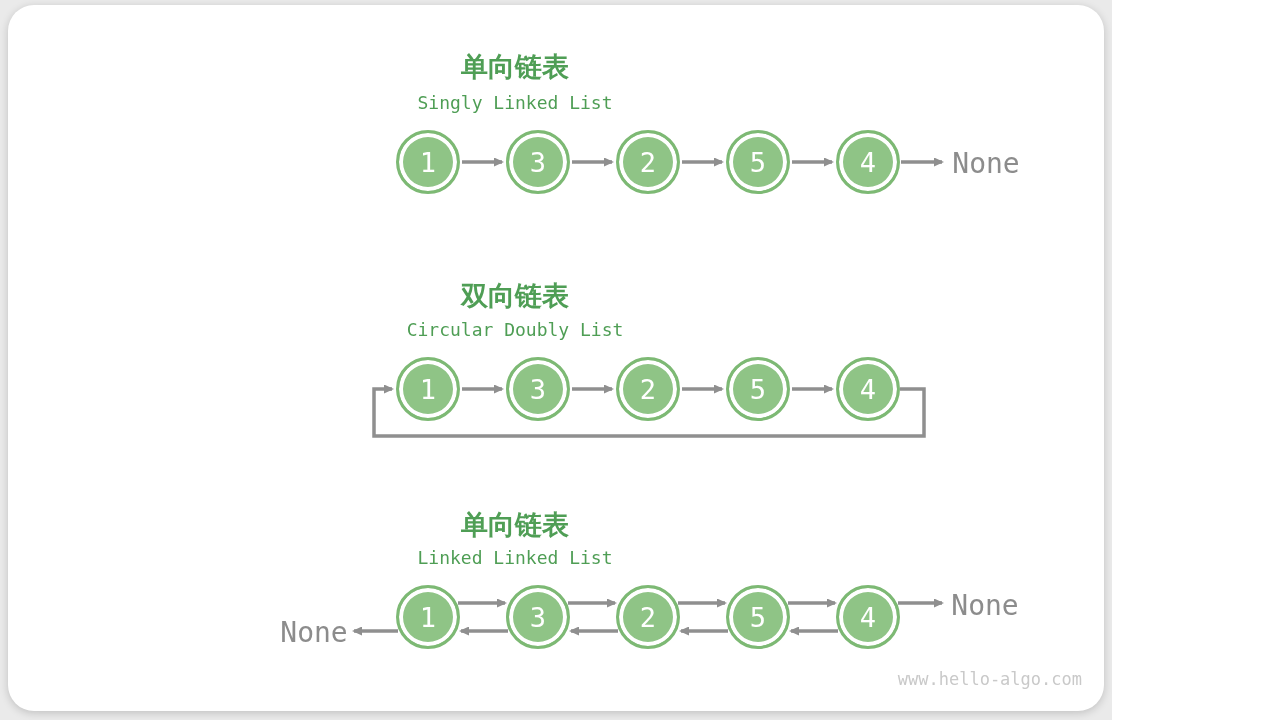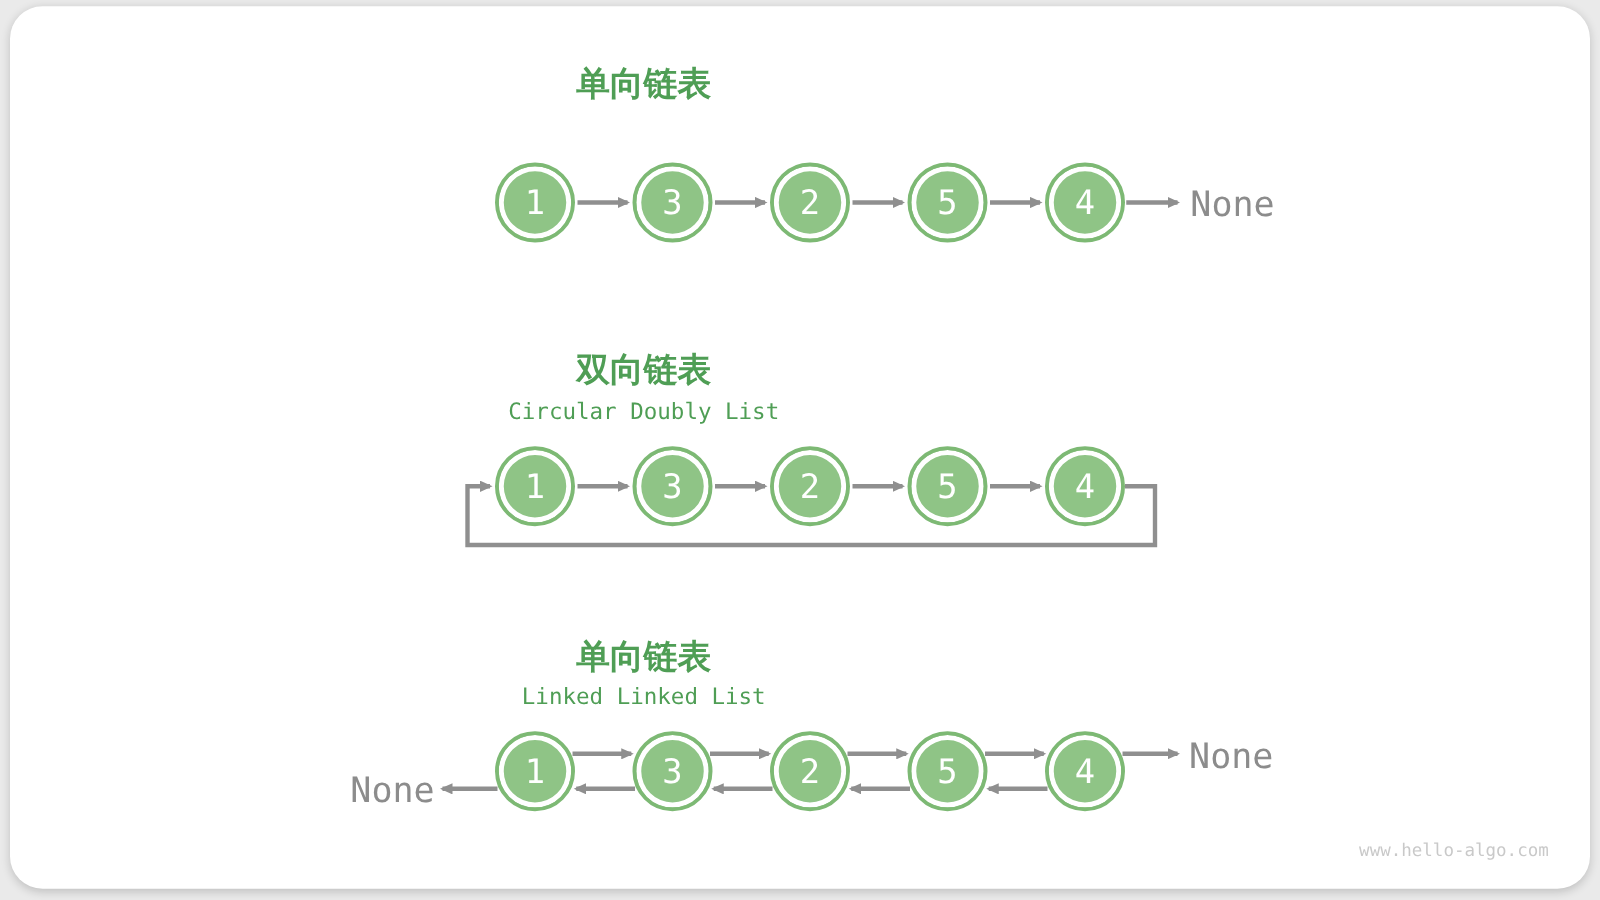"单向链表" .page { width: 1280px -> 1112px }
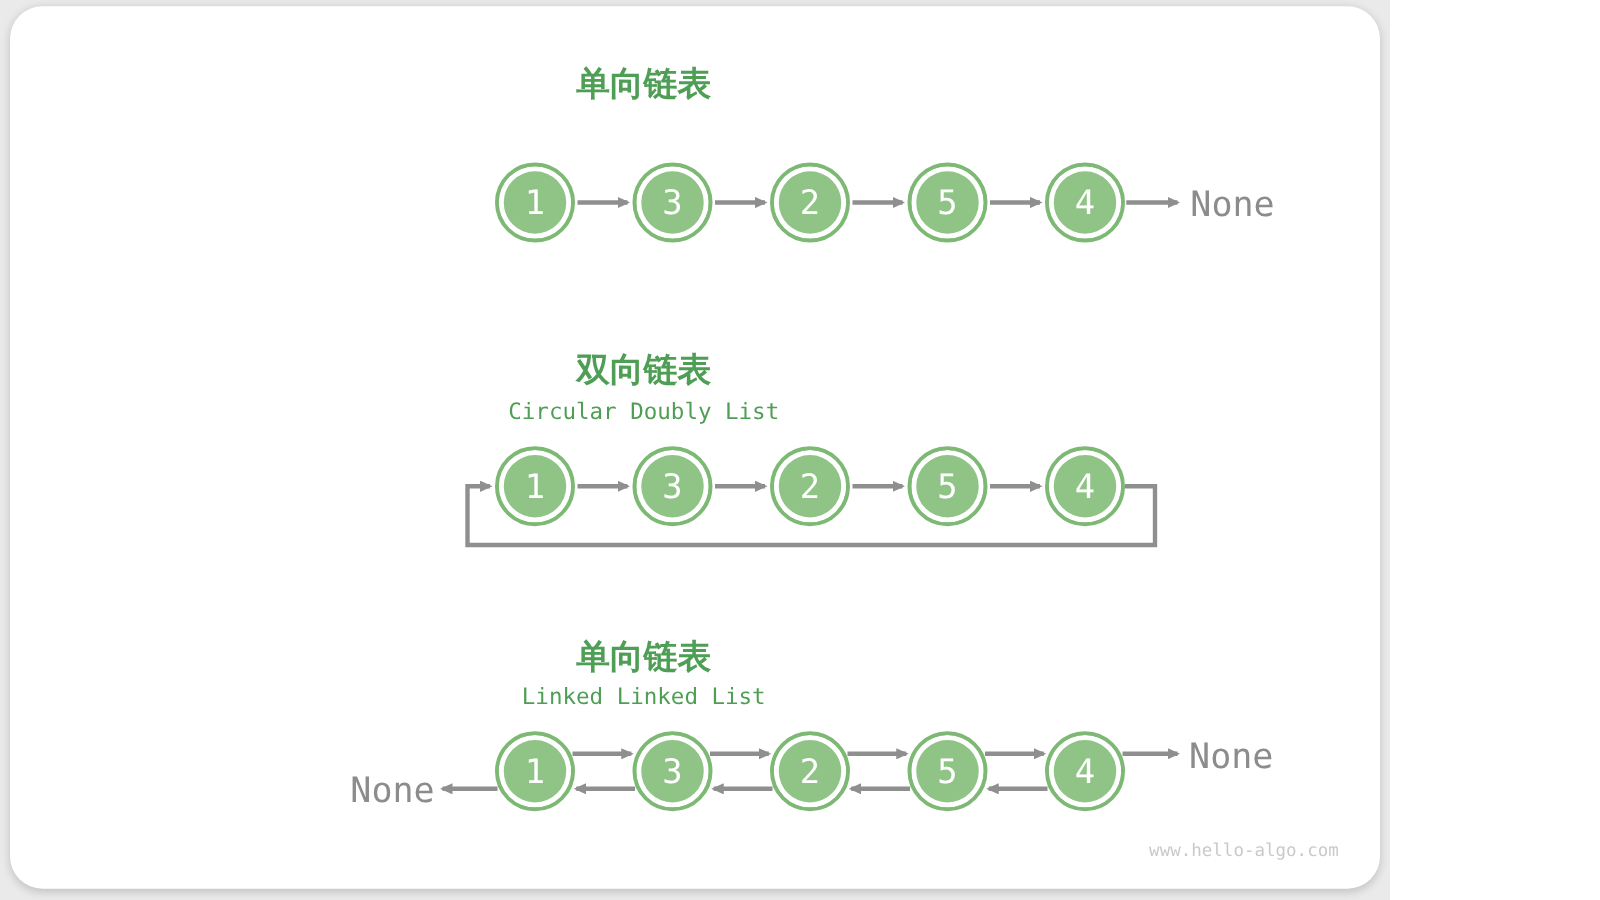"Singly Linked List" div.title-en { html: none -> <div>Singly Linked List</div> }
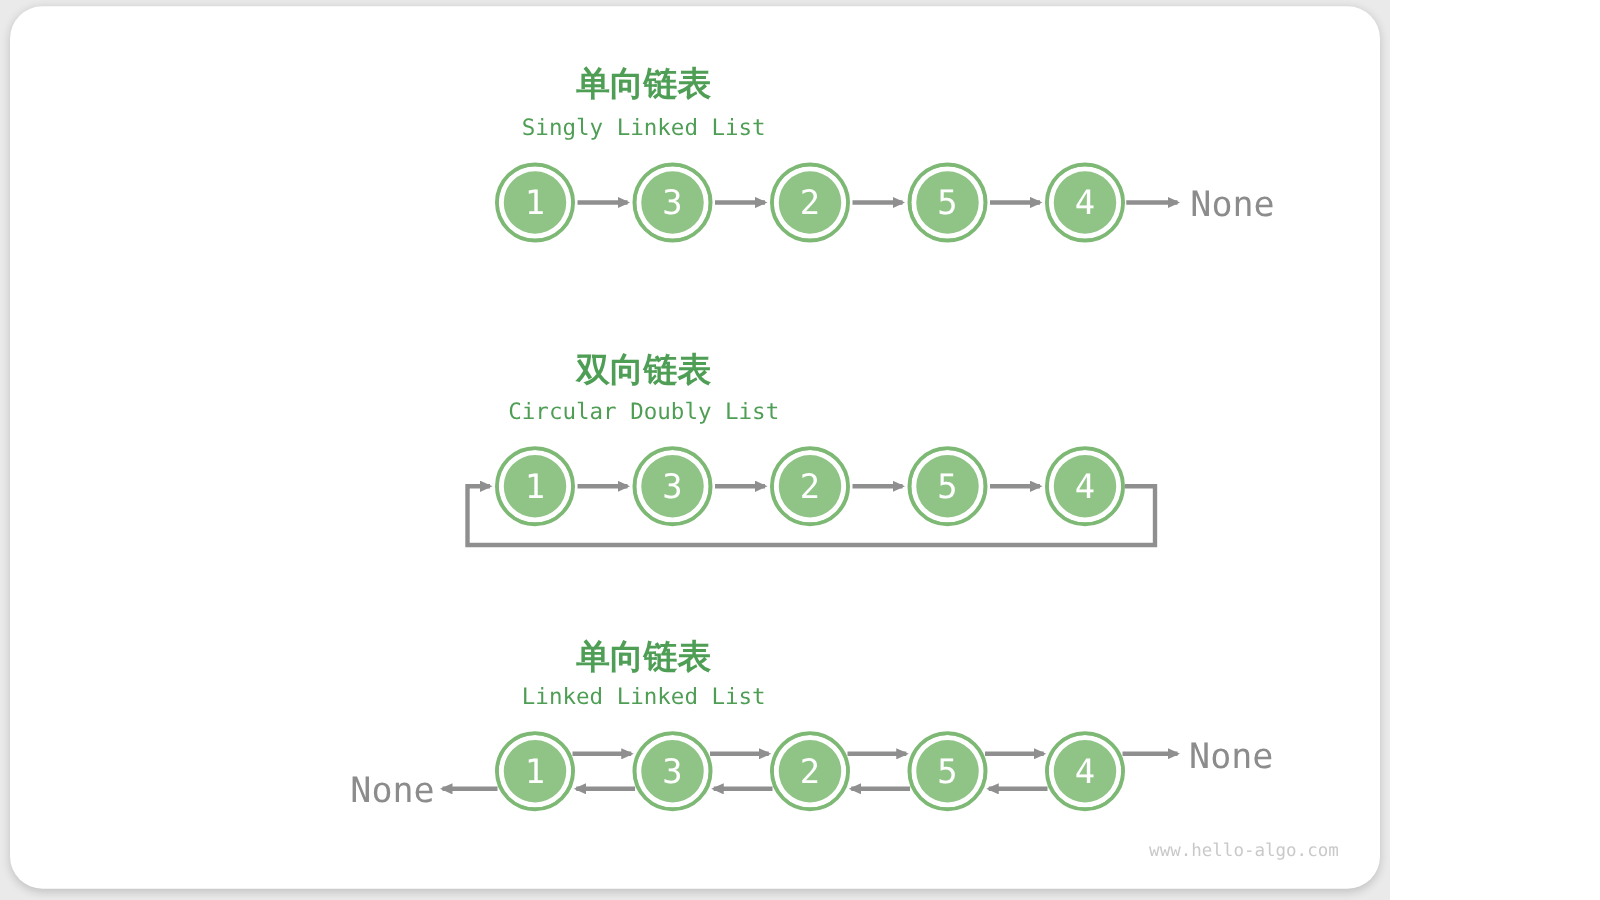"www.hello-algo.com" .watermark { font-size: 14px -> 17px; right: 33px -> 22px }
